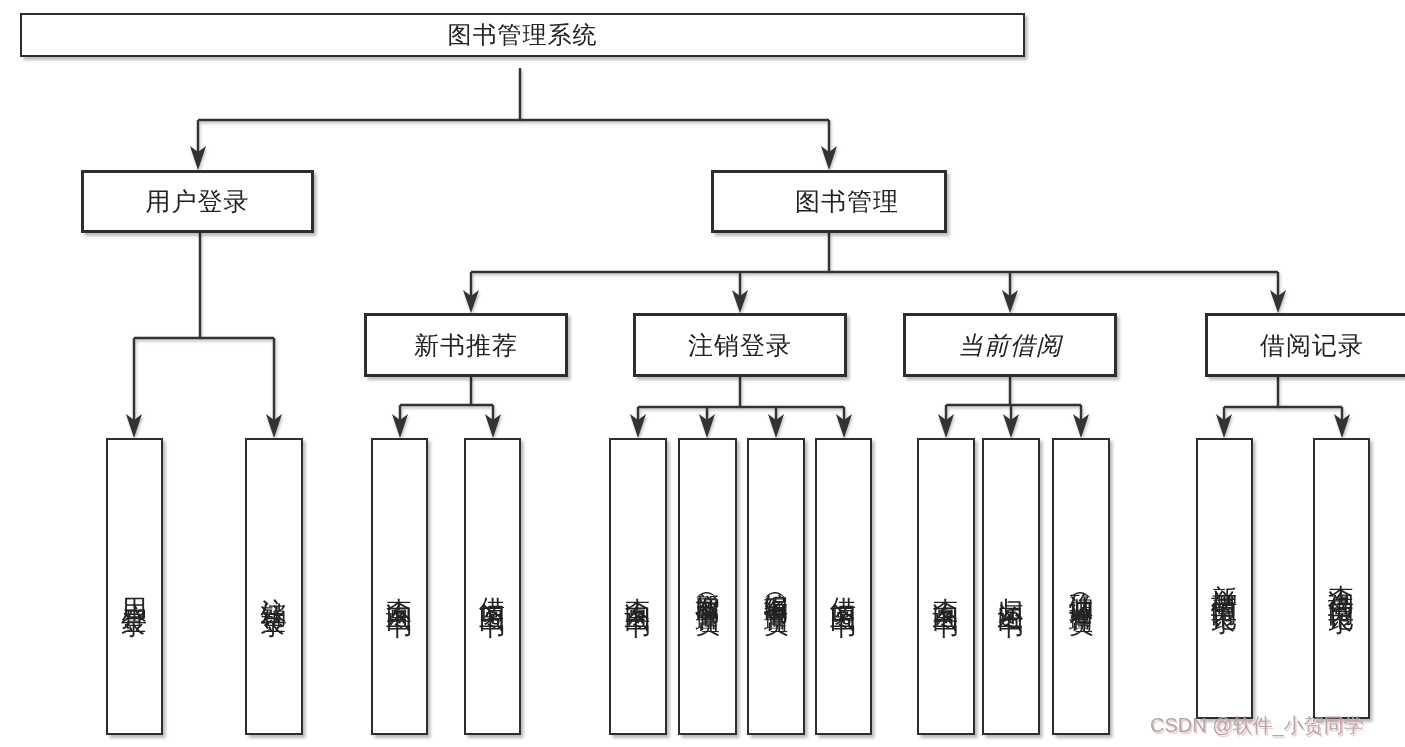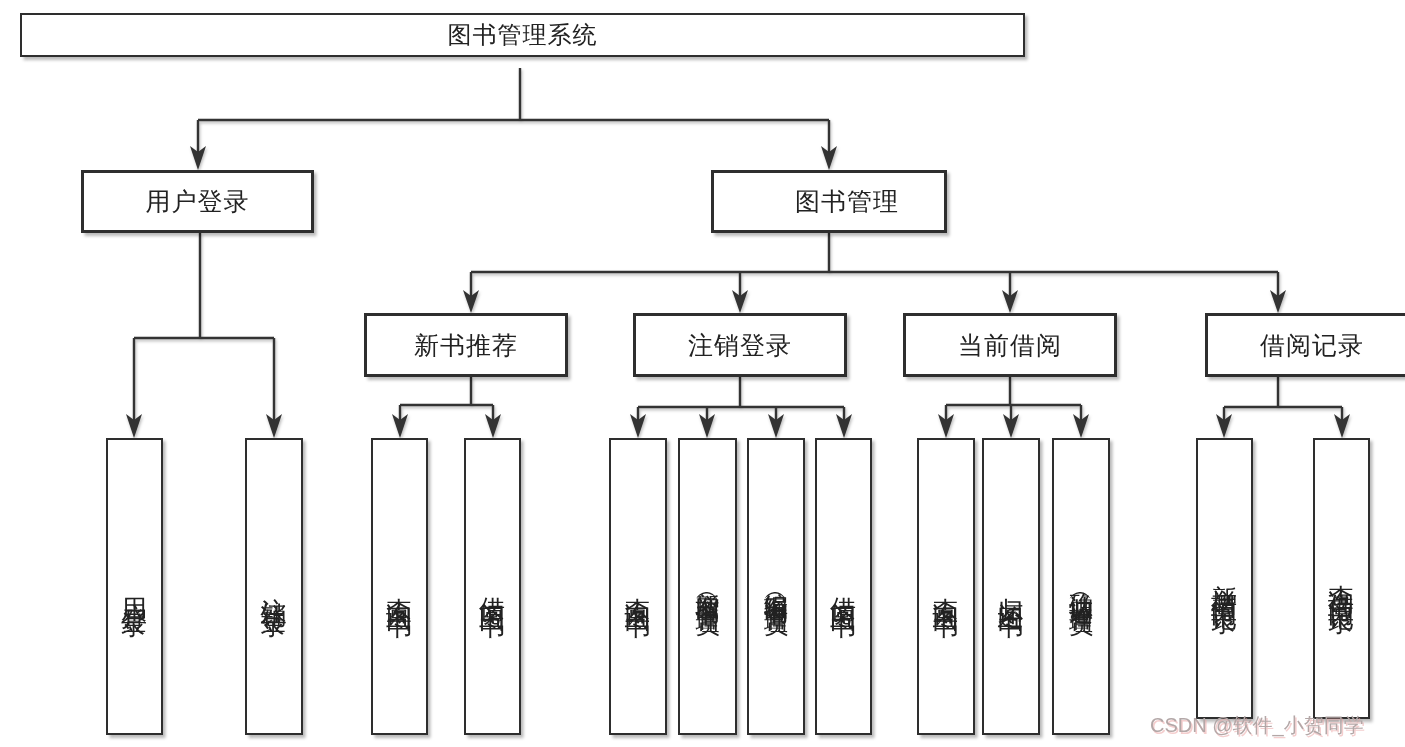"当前借阅" div.node { font-style: none -> italic }
